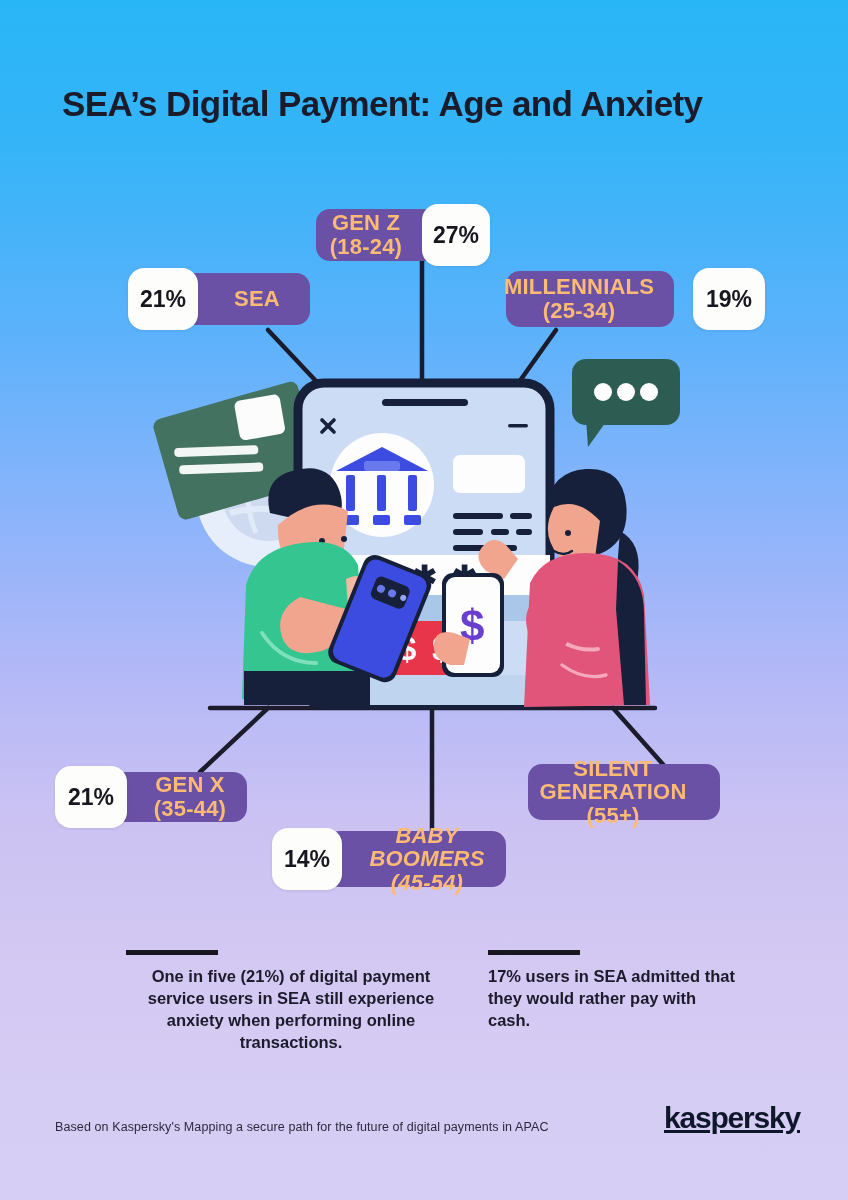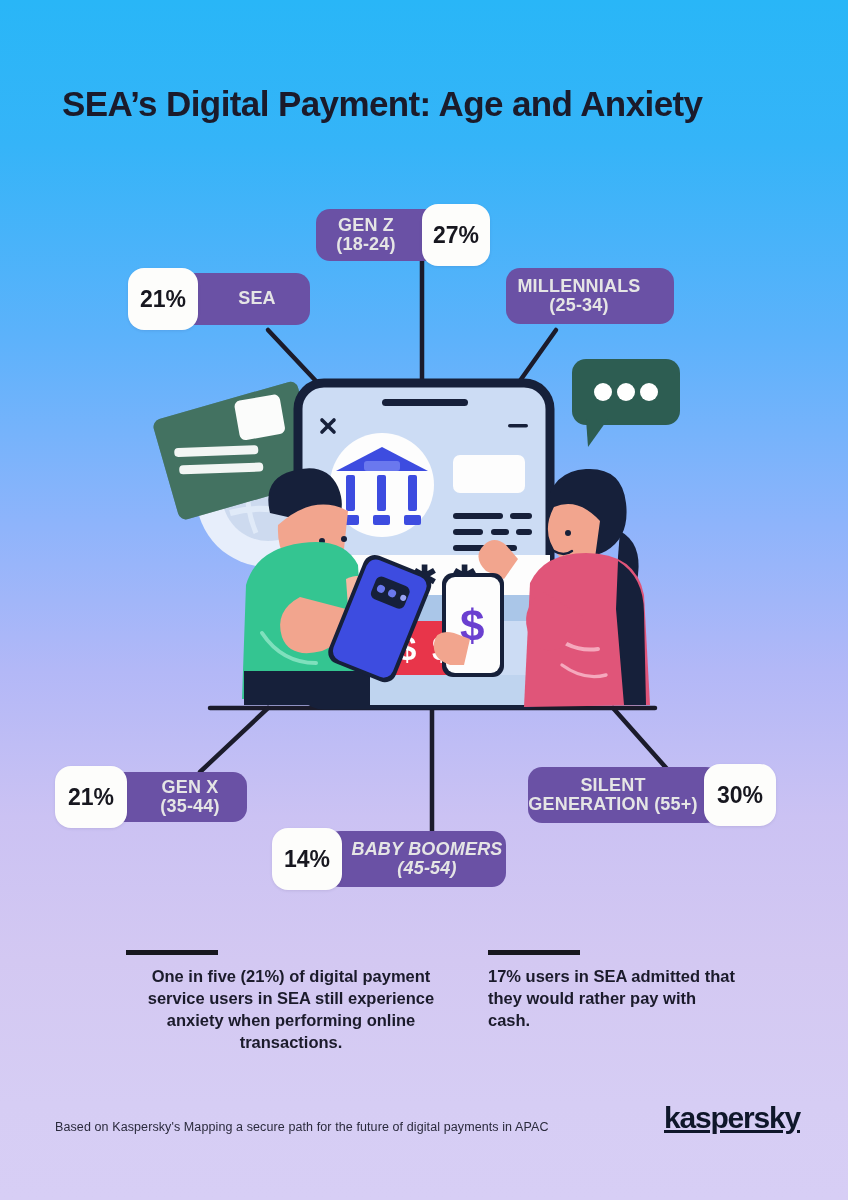"GEN Z" .badge .lab { color: #e5e5e5 -> #fdba74; font-size: 18px -> 22px }
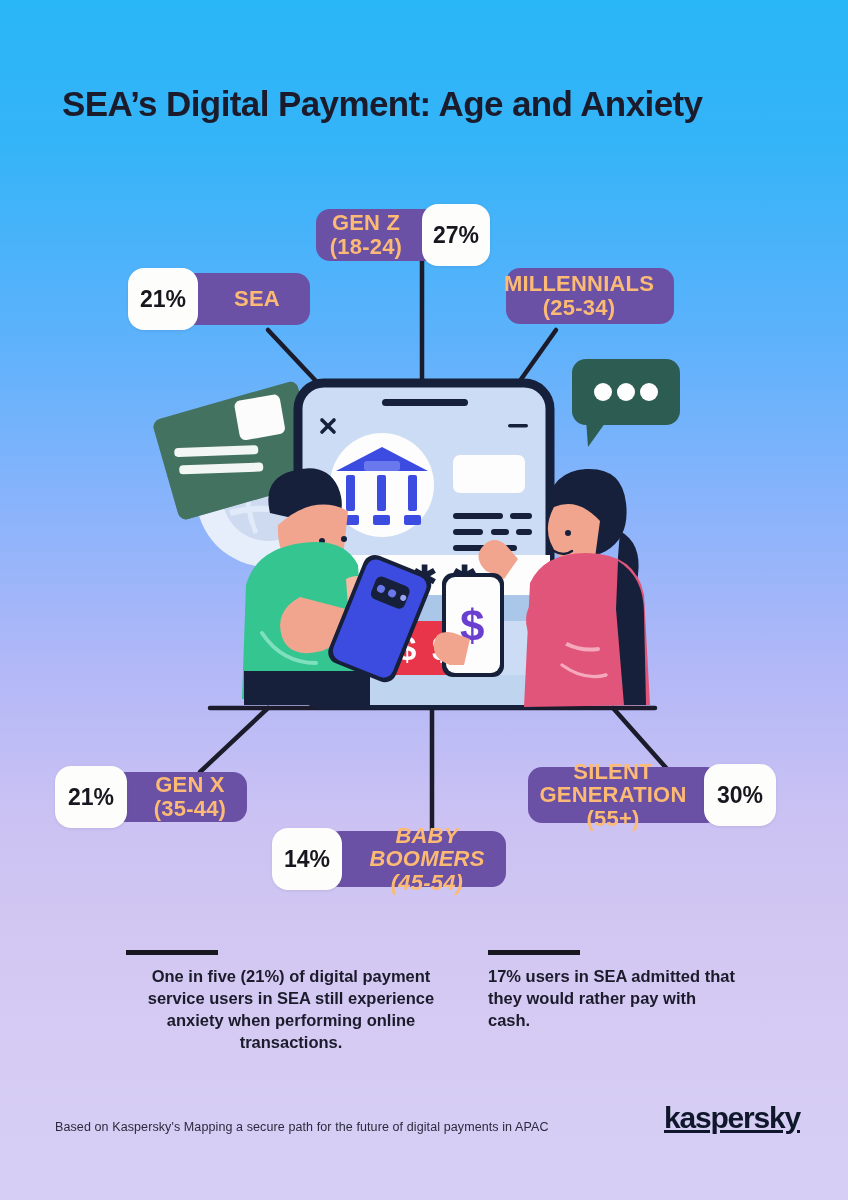"19%" div.pct { html: none -> <div>19%</div> }
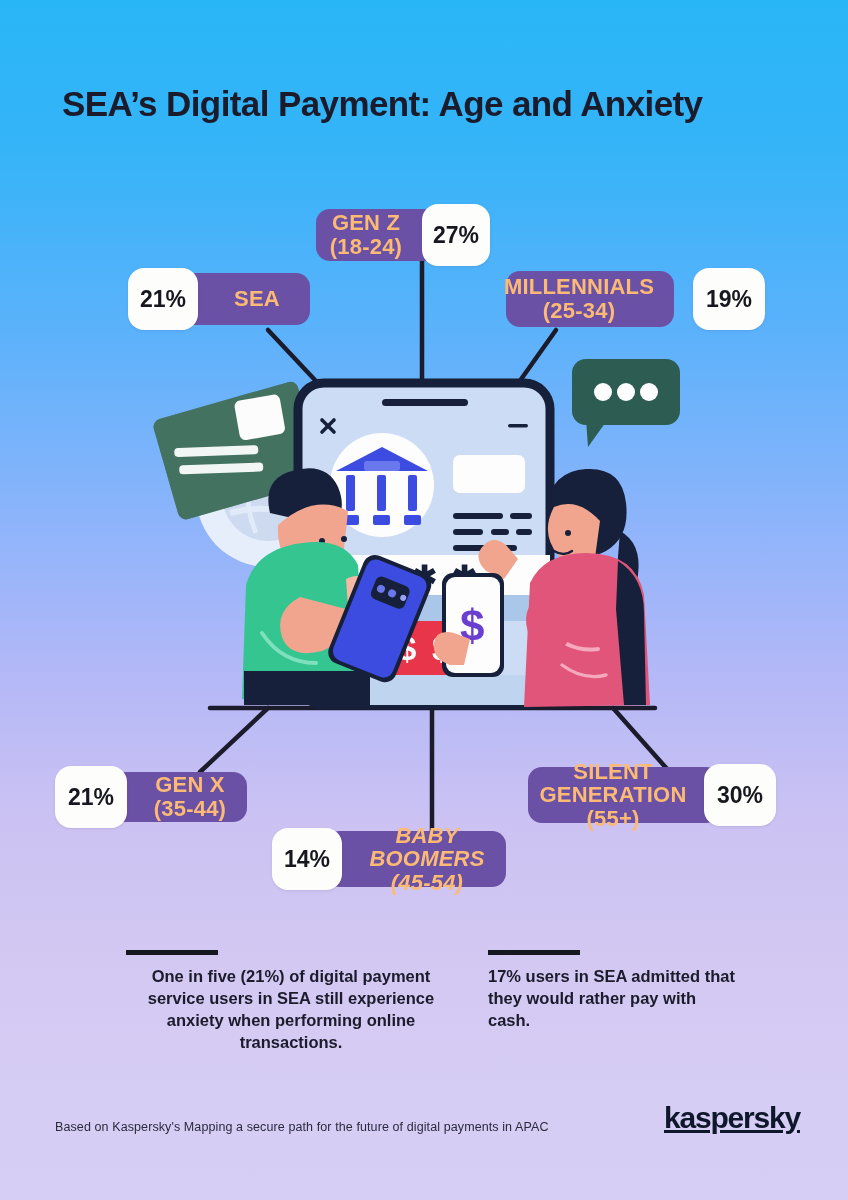"30%" div.pct { html: <div>30%</div> -> none }
